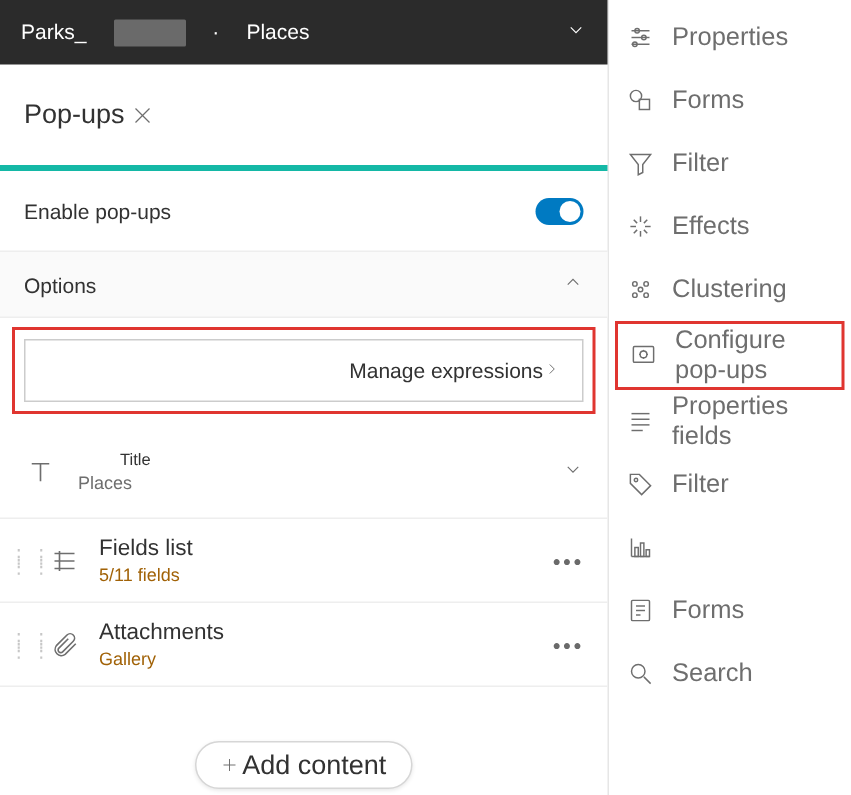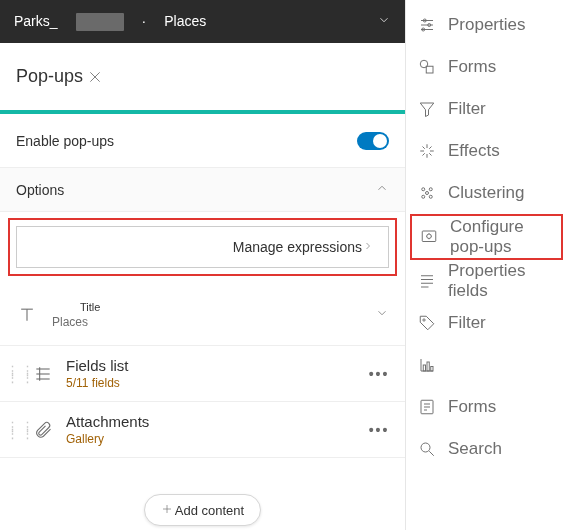"Add content" .addbtn { font-size: 13px -> 18px }
